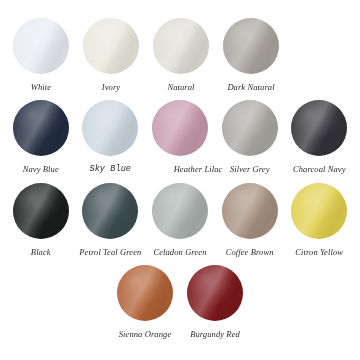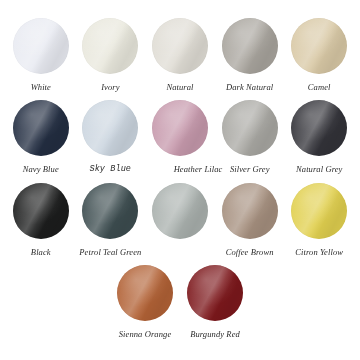"Camel" div.swatch-cell { html: <div> <div> <div></div> <div></div> <div></div> </div> <div>Camel</div> </div> -> none }
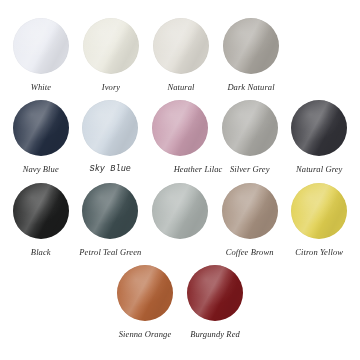"Natural Grey" div.swatch-label { text: Natural Grey -> Charcoal Navy }
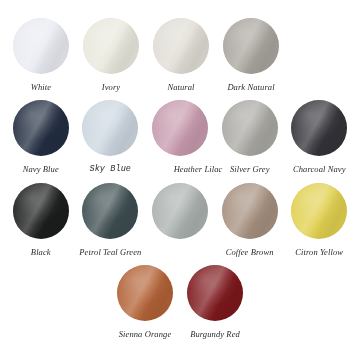"Celadon Green" div.swatch-label { html: none -> <div>Celadon Green</div> }
